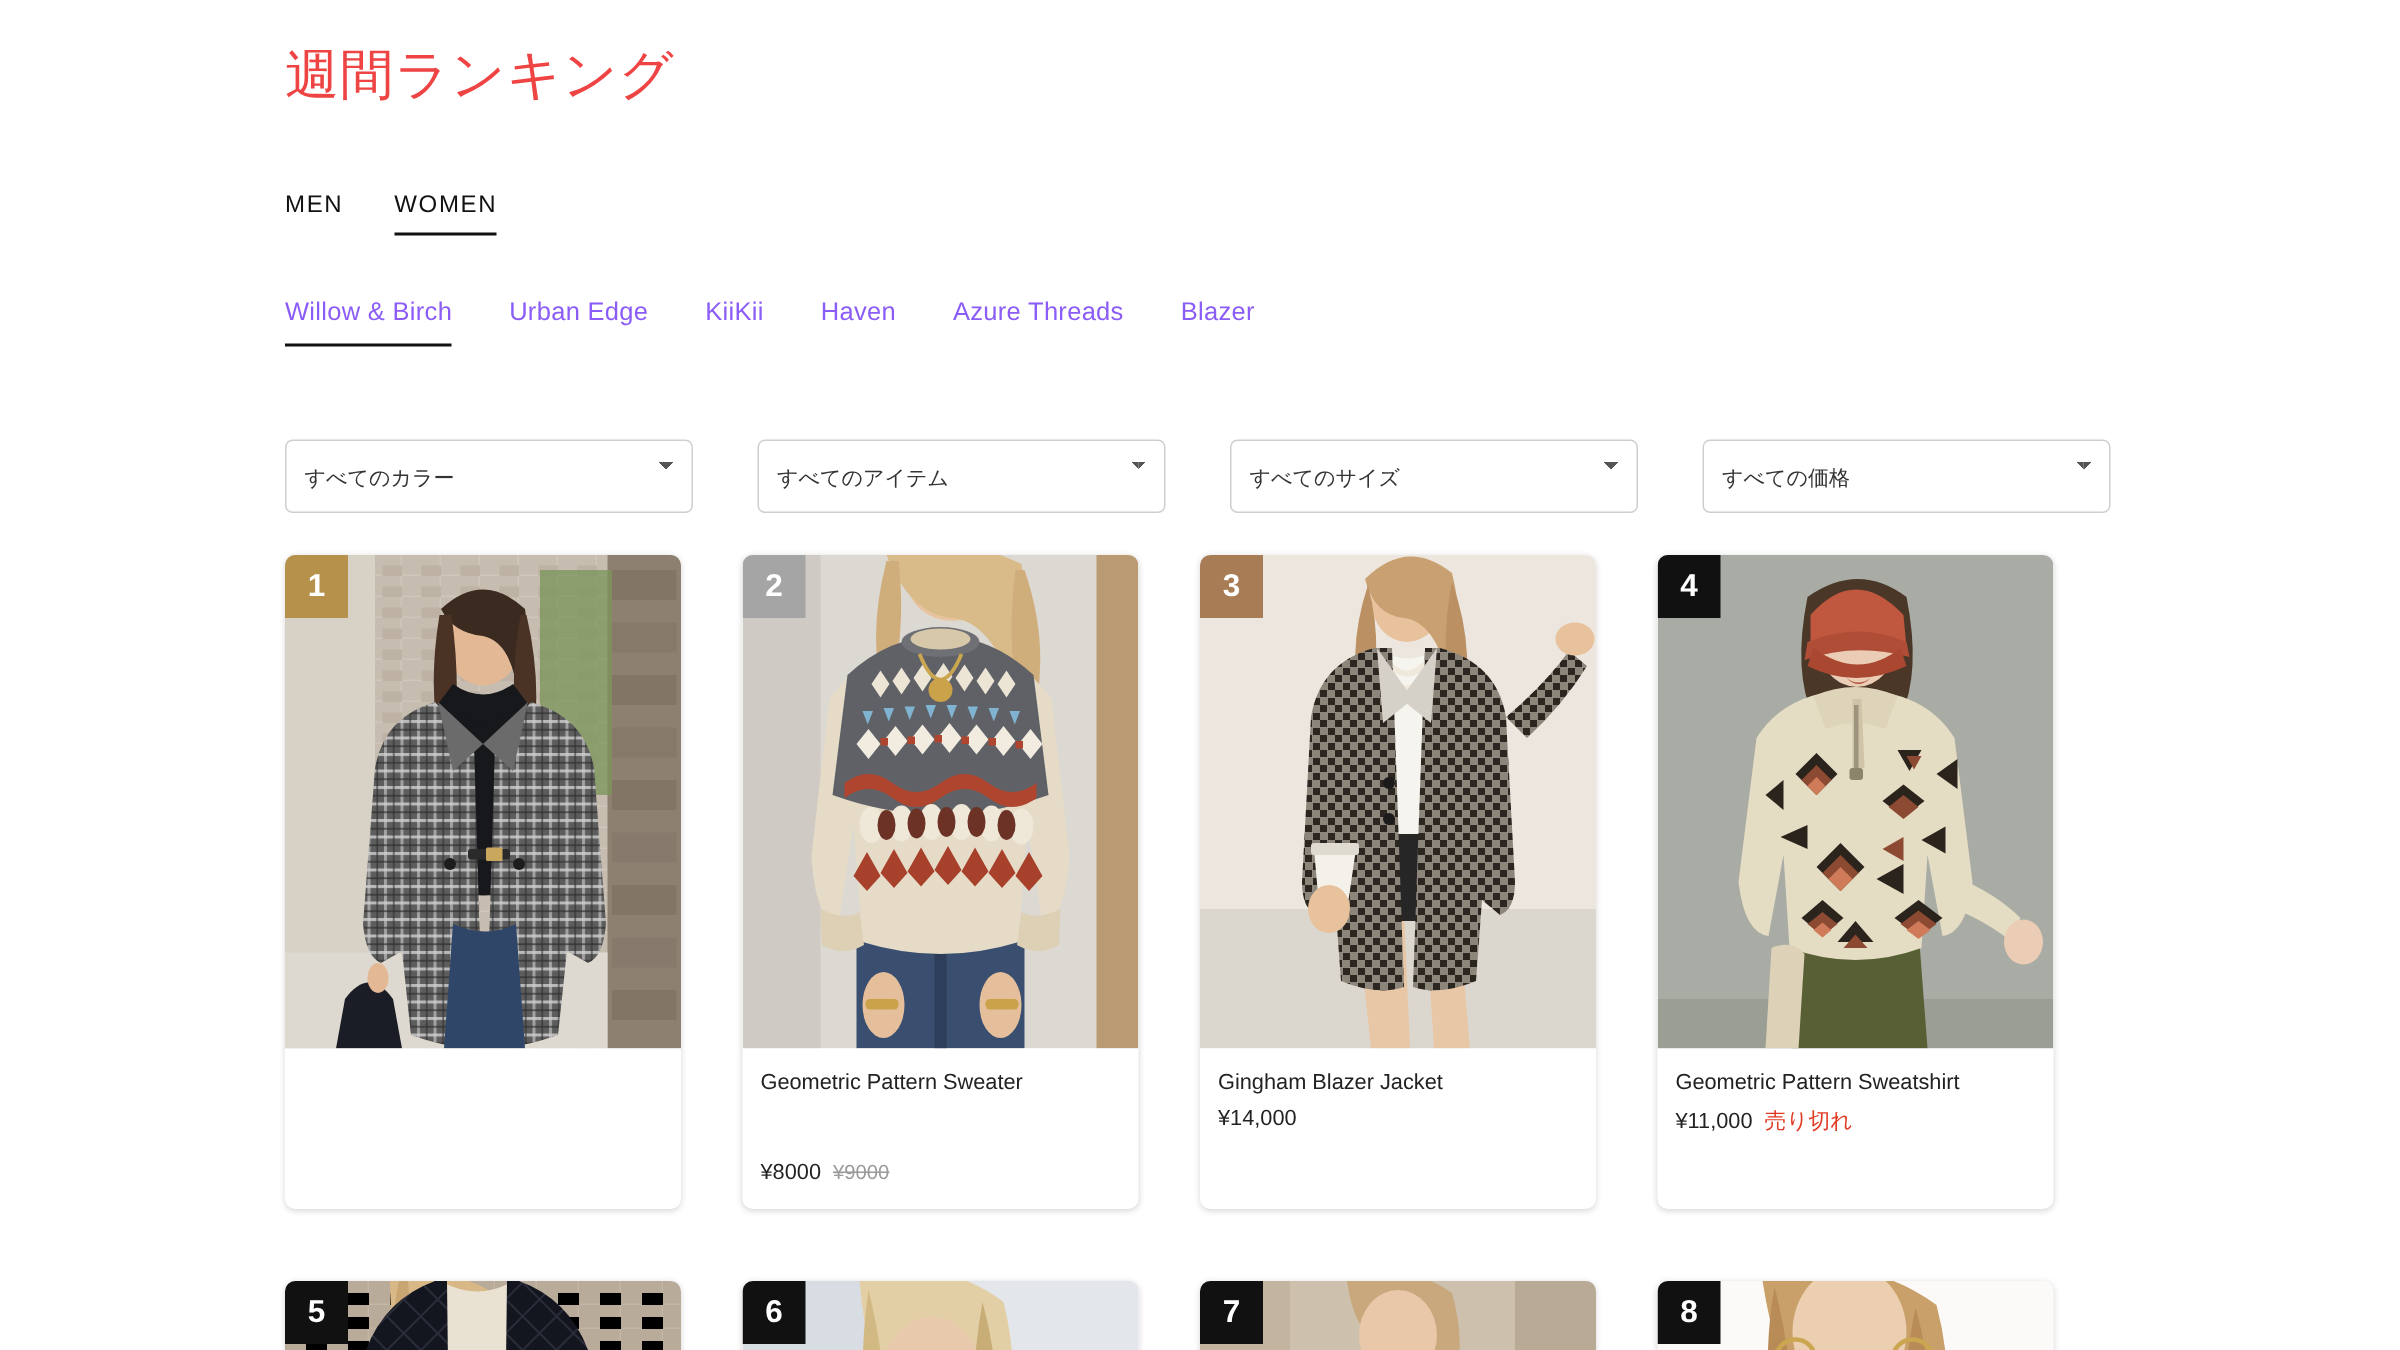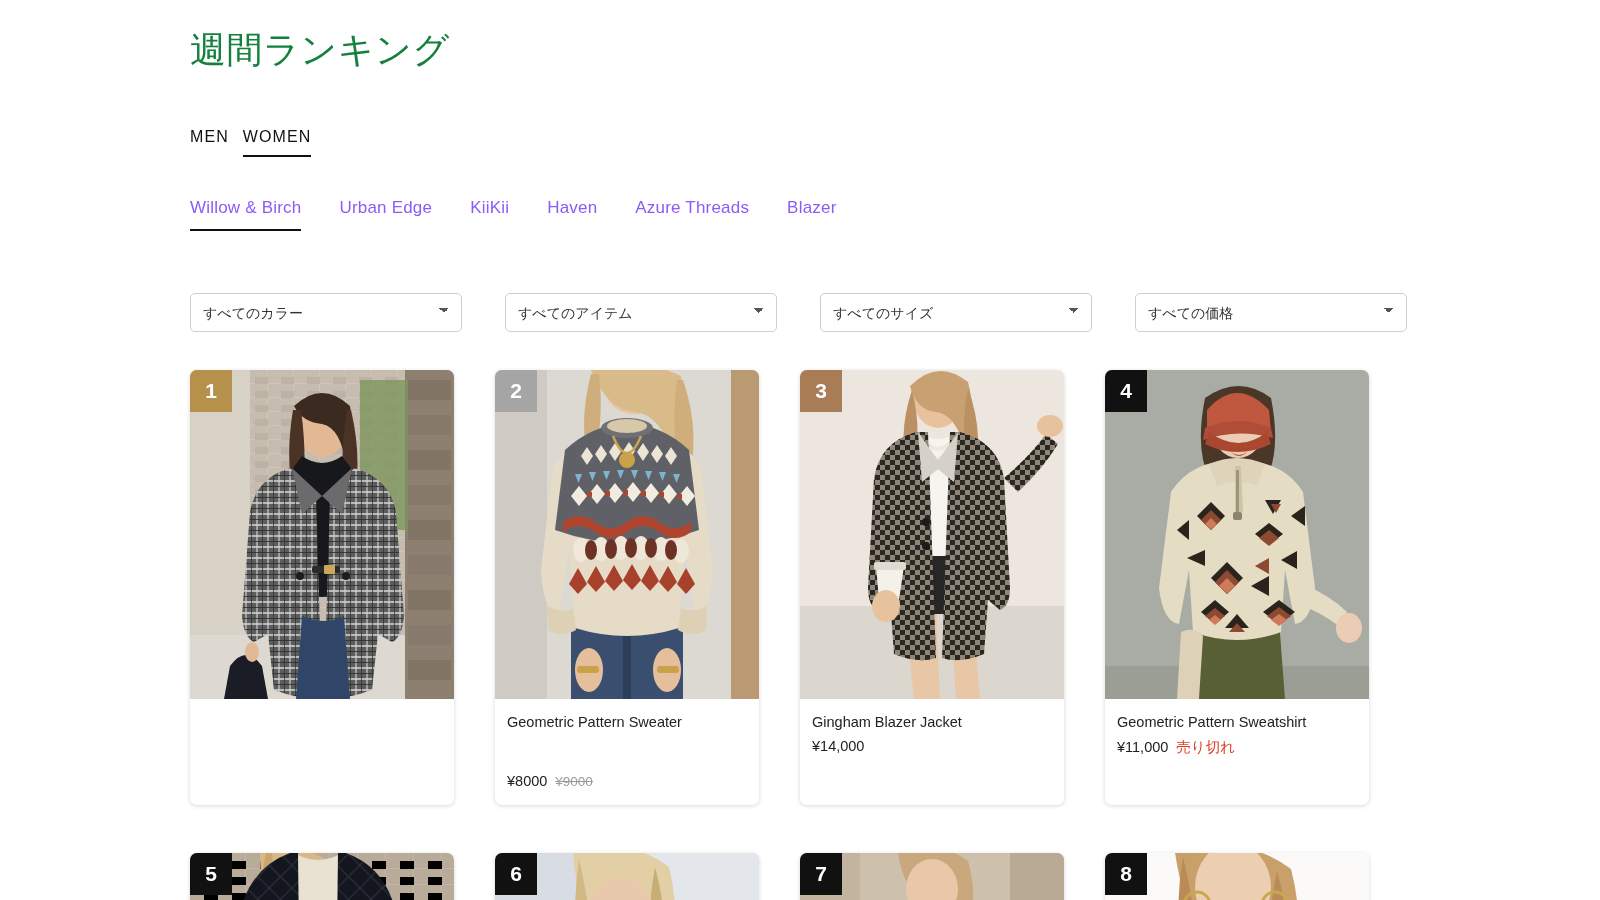"週間ランキング" .page-title { color: #15803d -> #ef4444 }
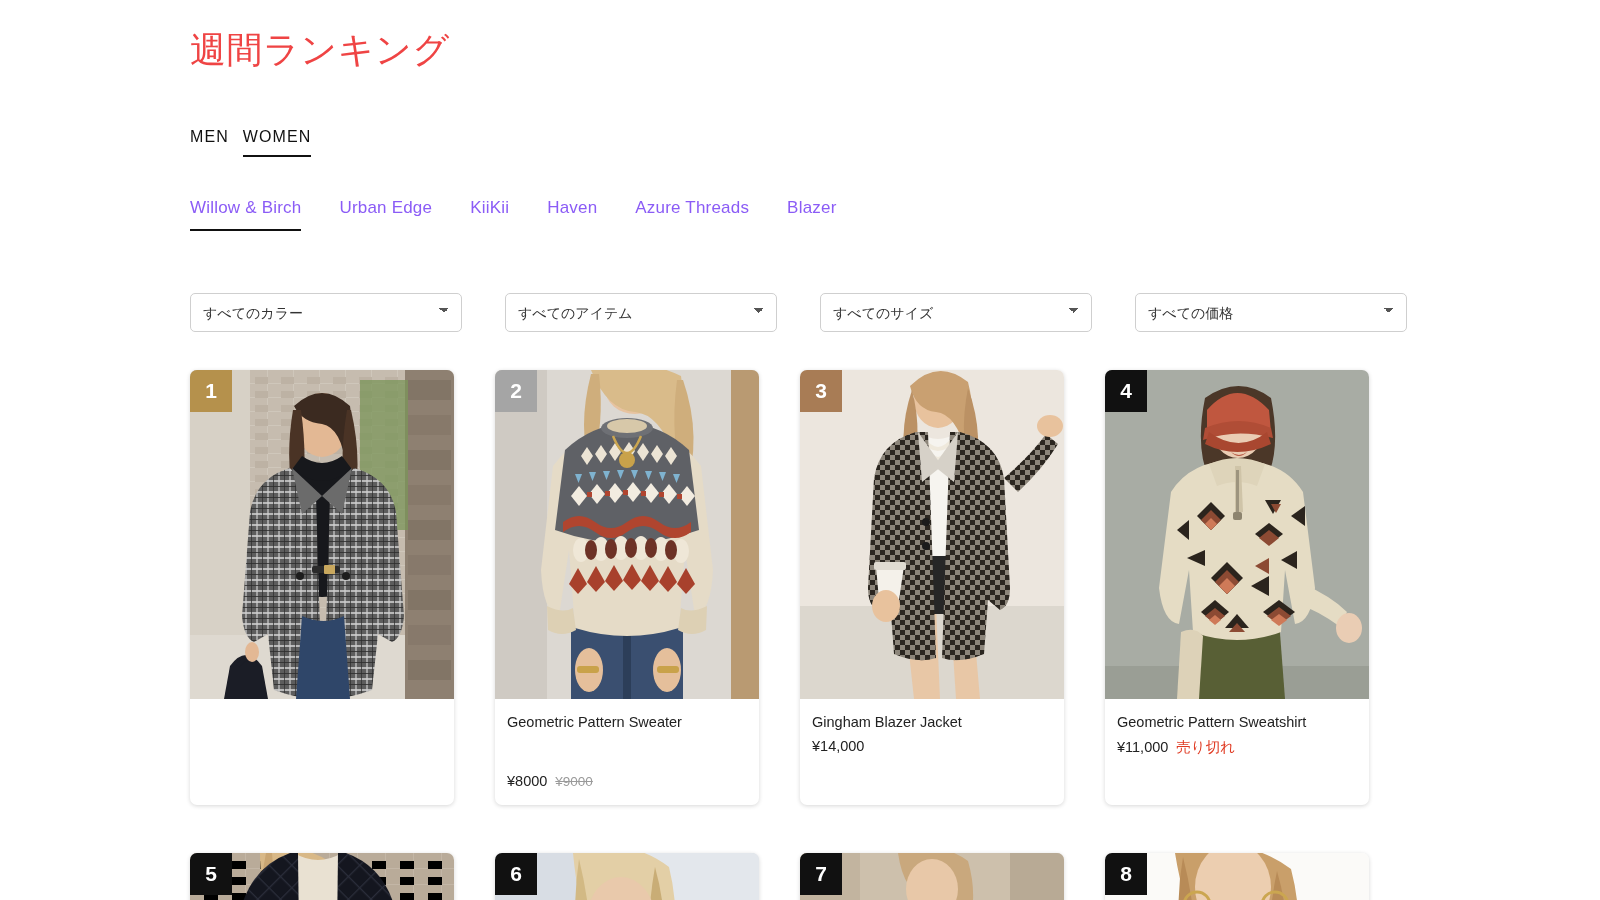"MEN" .gender-tabs { gap: 14px -> 34px }
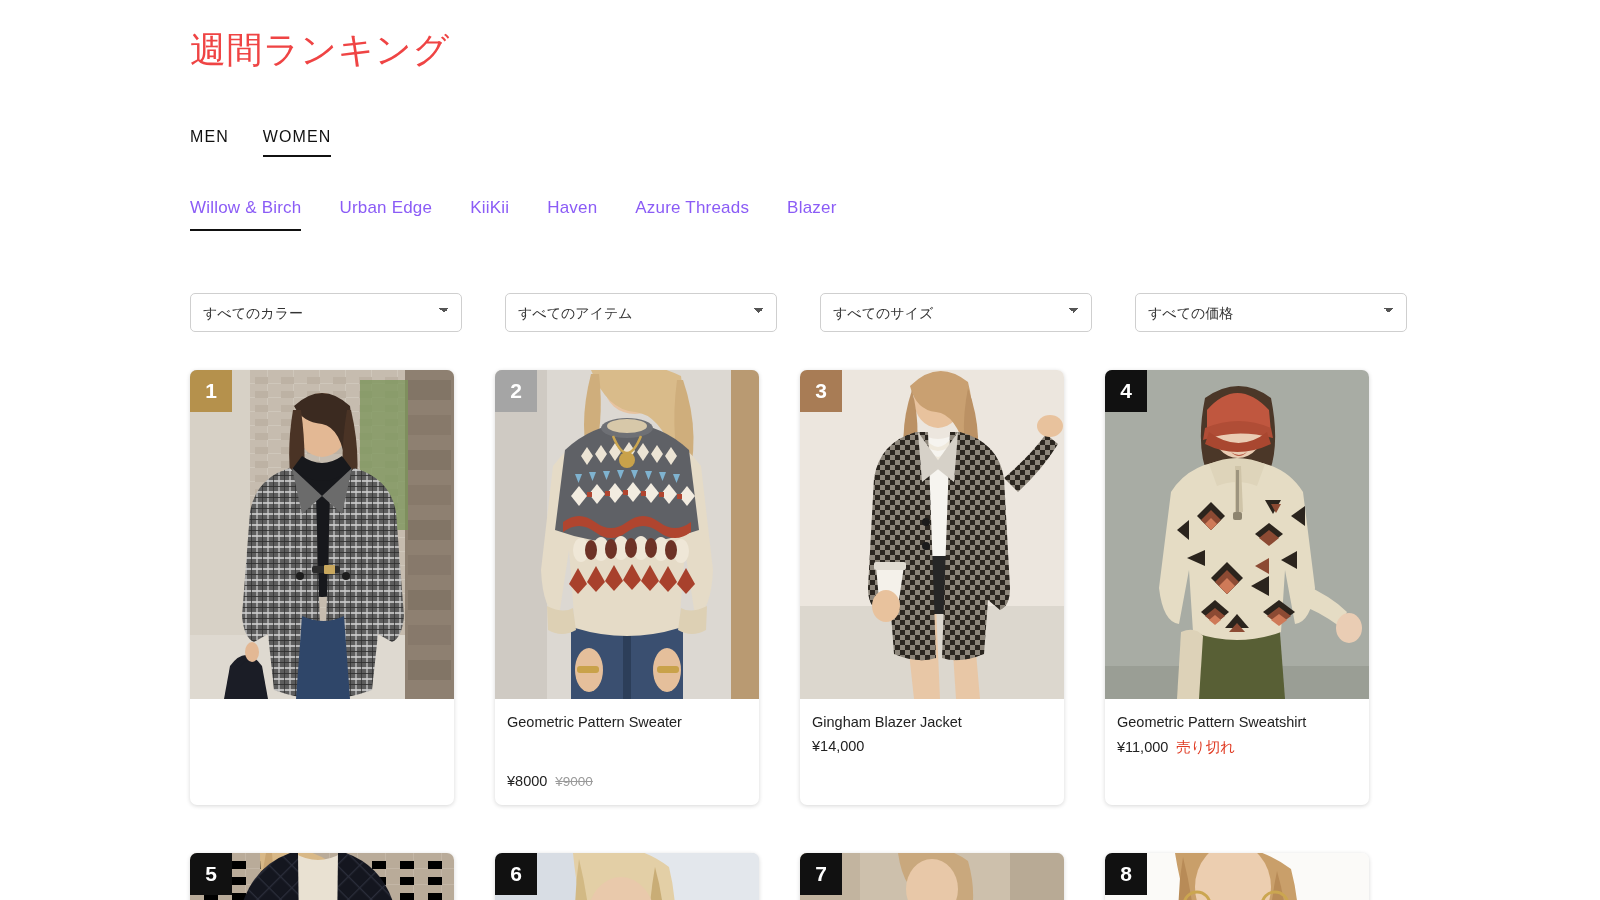"すべてのカラー" .filter-select { height: 39px -> 49px }
